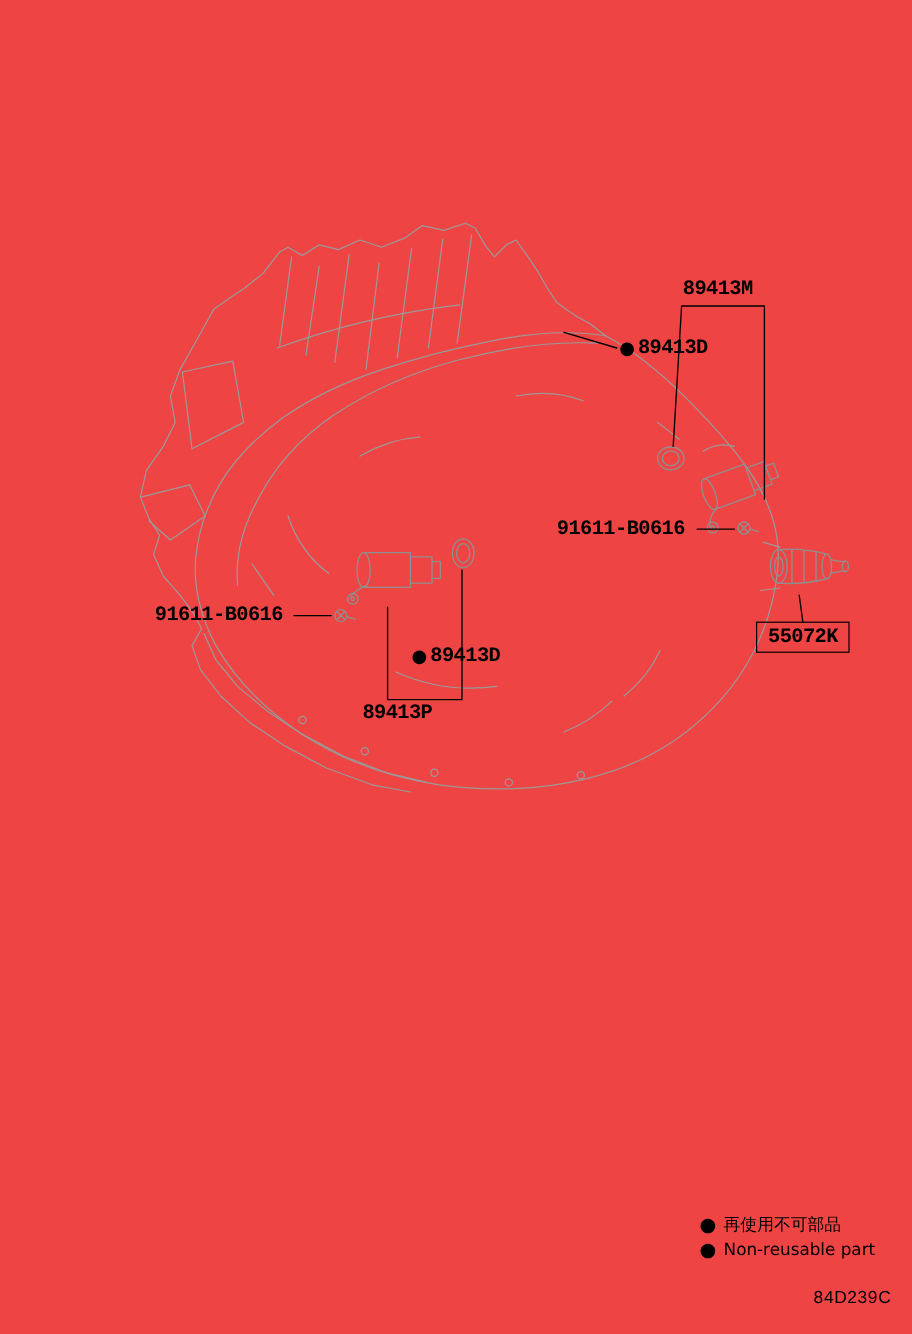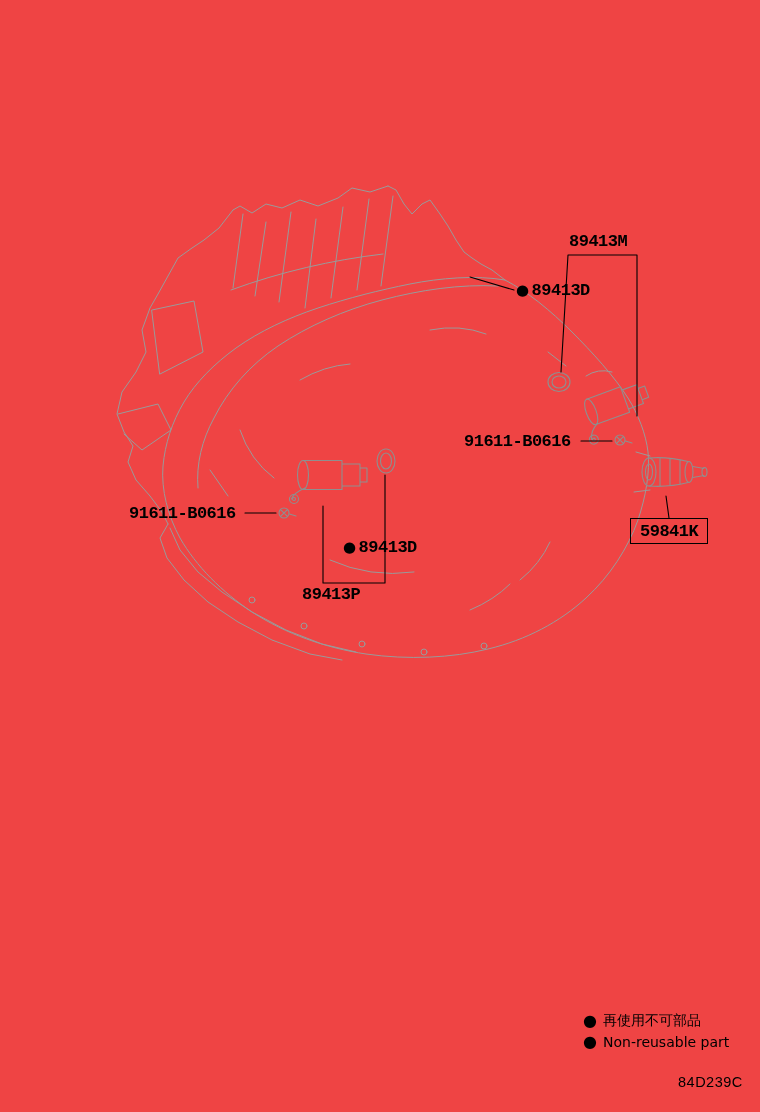"59841K" span { text: 59841K -> 55072K }
